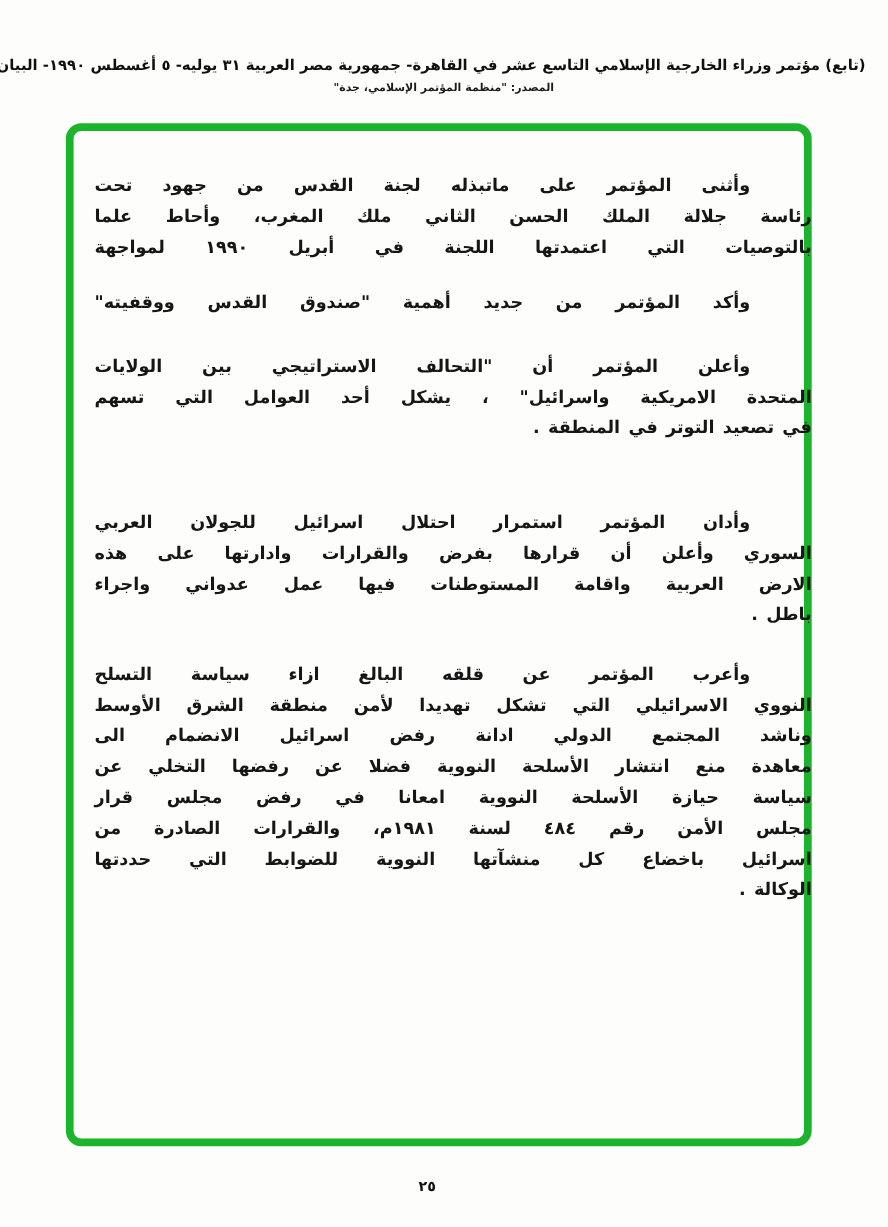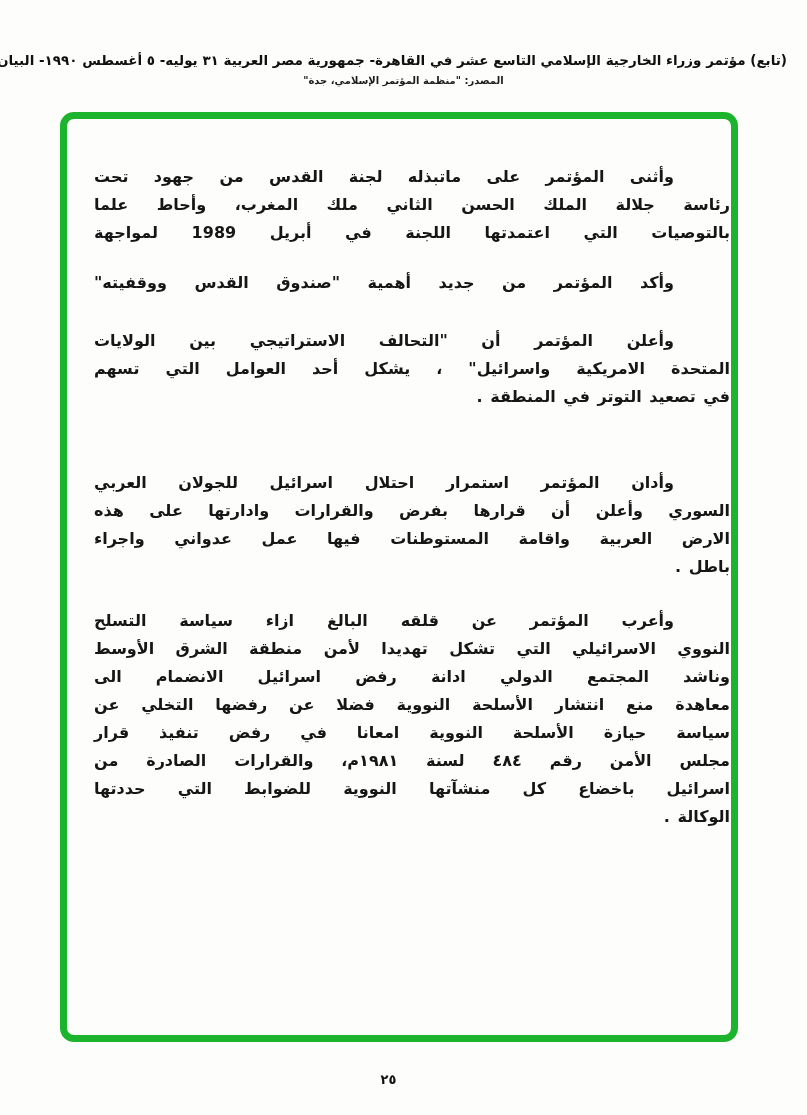"وأثنى المؤتمر على ماتبذله لجنة" .para { margin: 8px -> 0 }
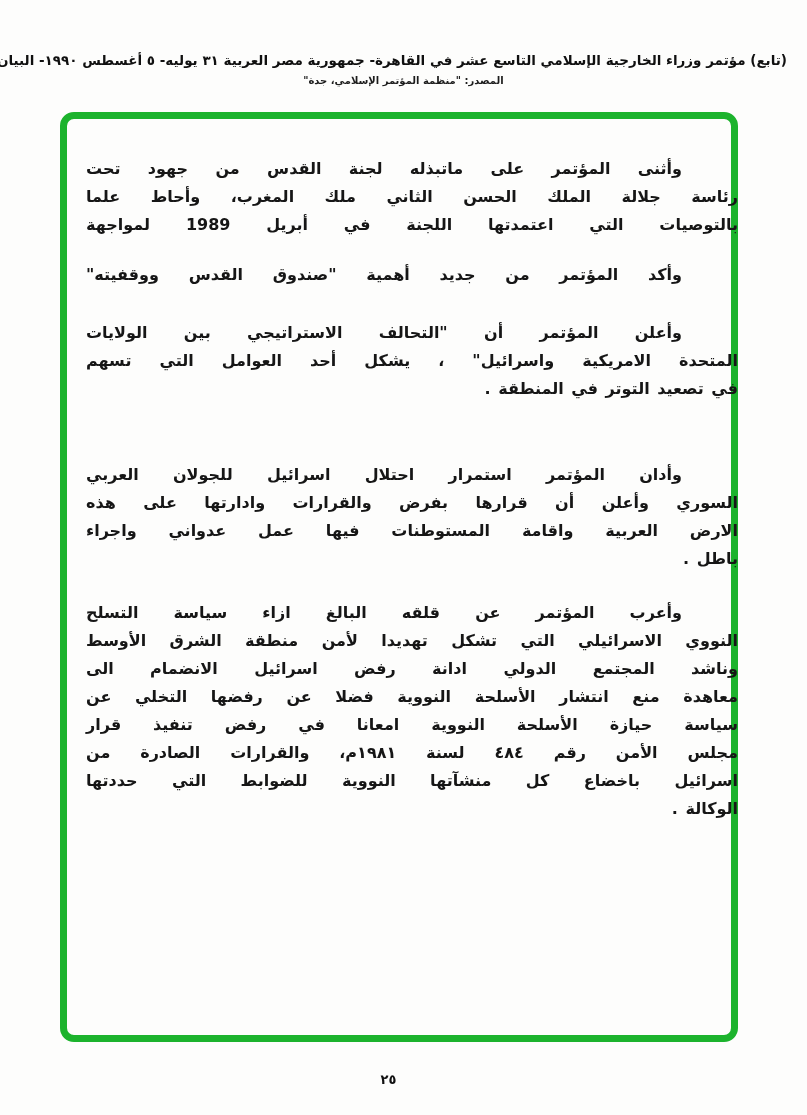"بالتوصيات التي اعتمدتها اللجنة في" div.line { text: 1989 -> ١٩٩٠ }
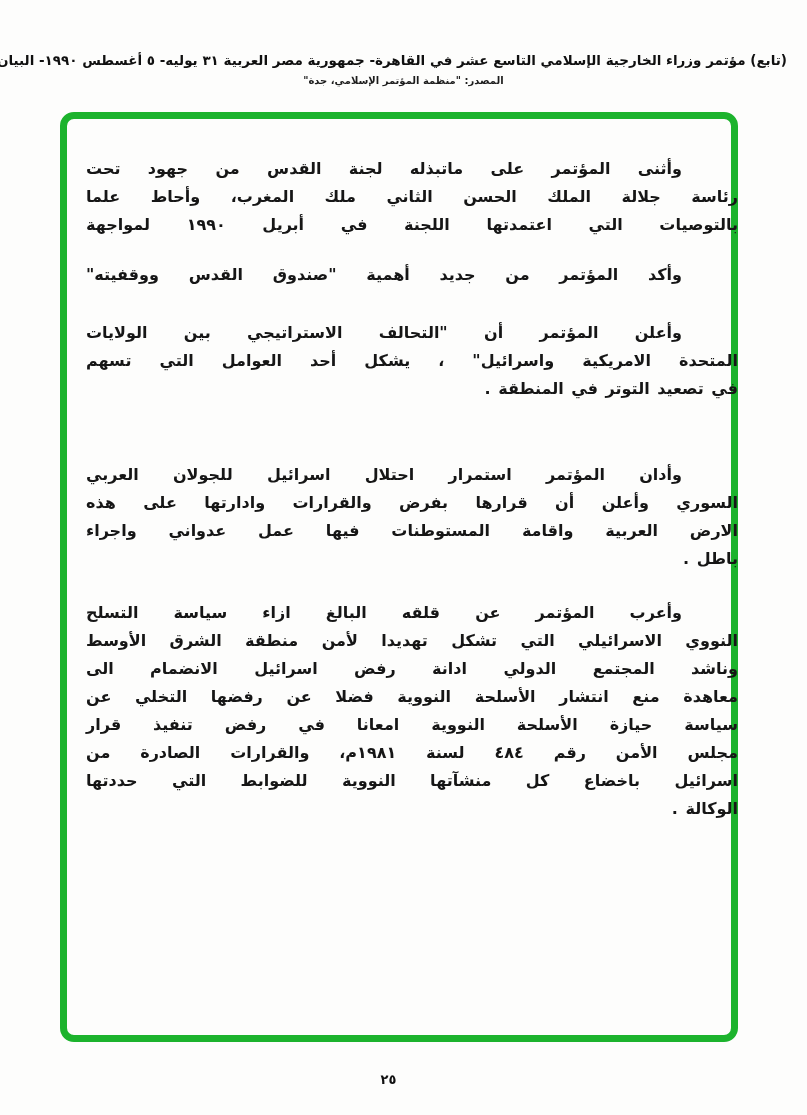"سياسة حيازة الأسلحة النووية امعانا" div.line { text: تنفيذ -> مجلس }
